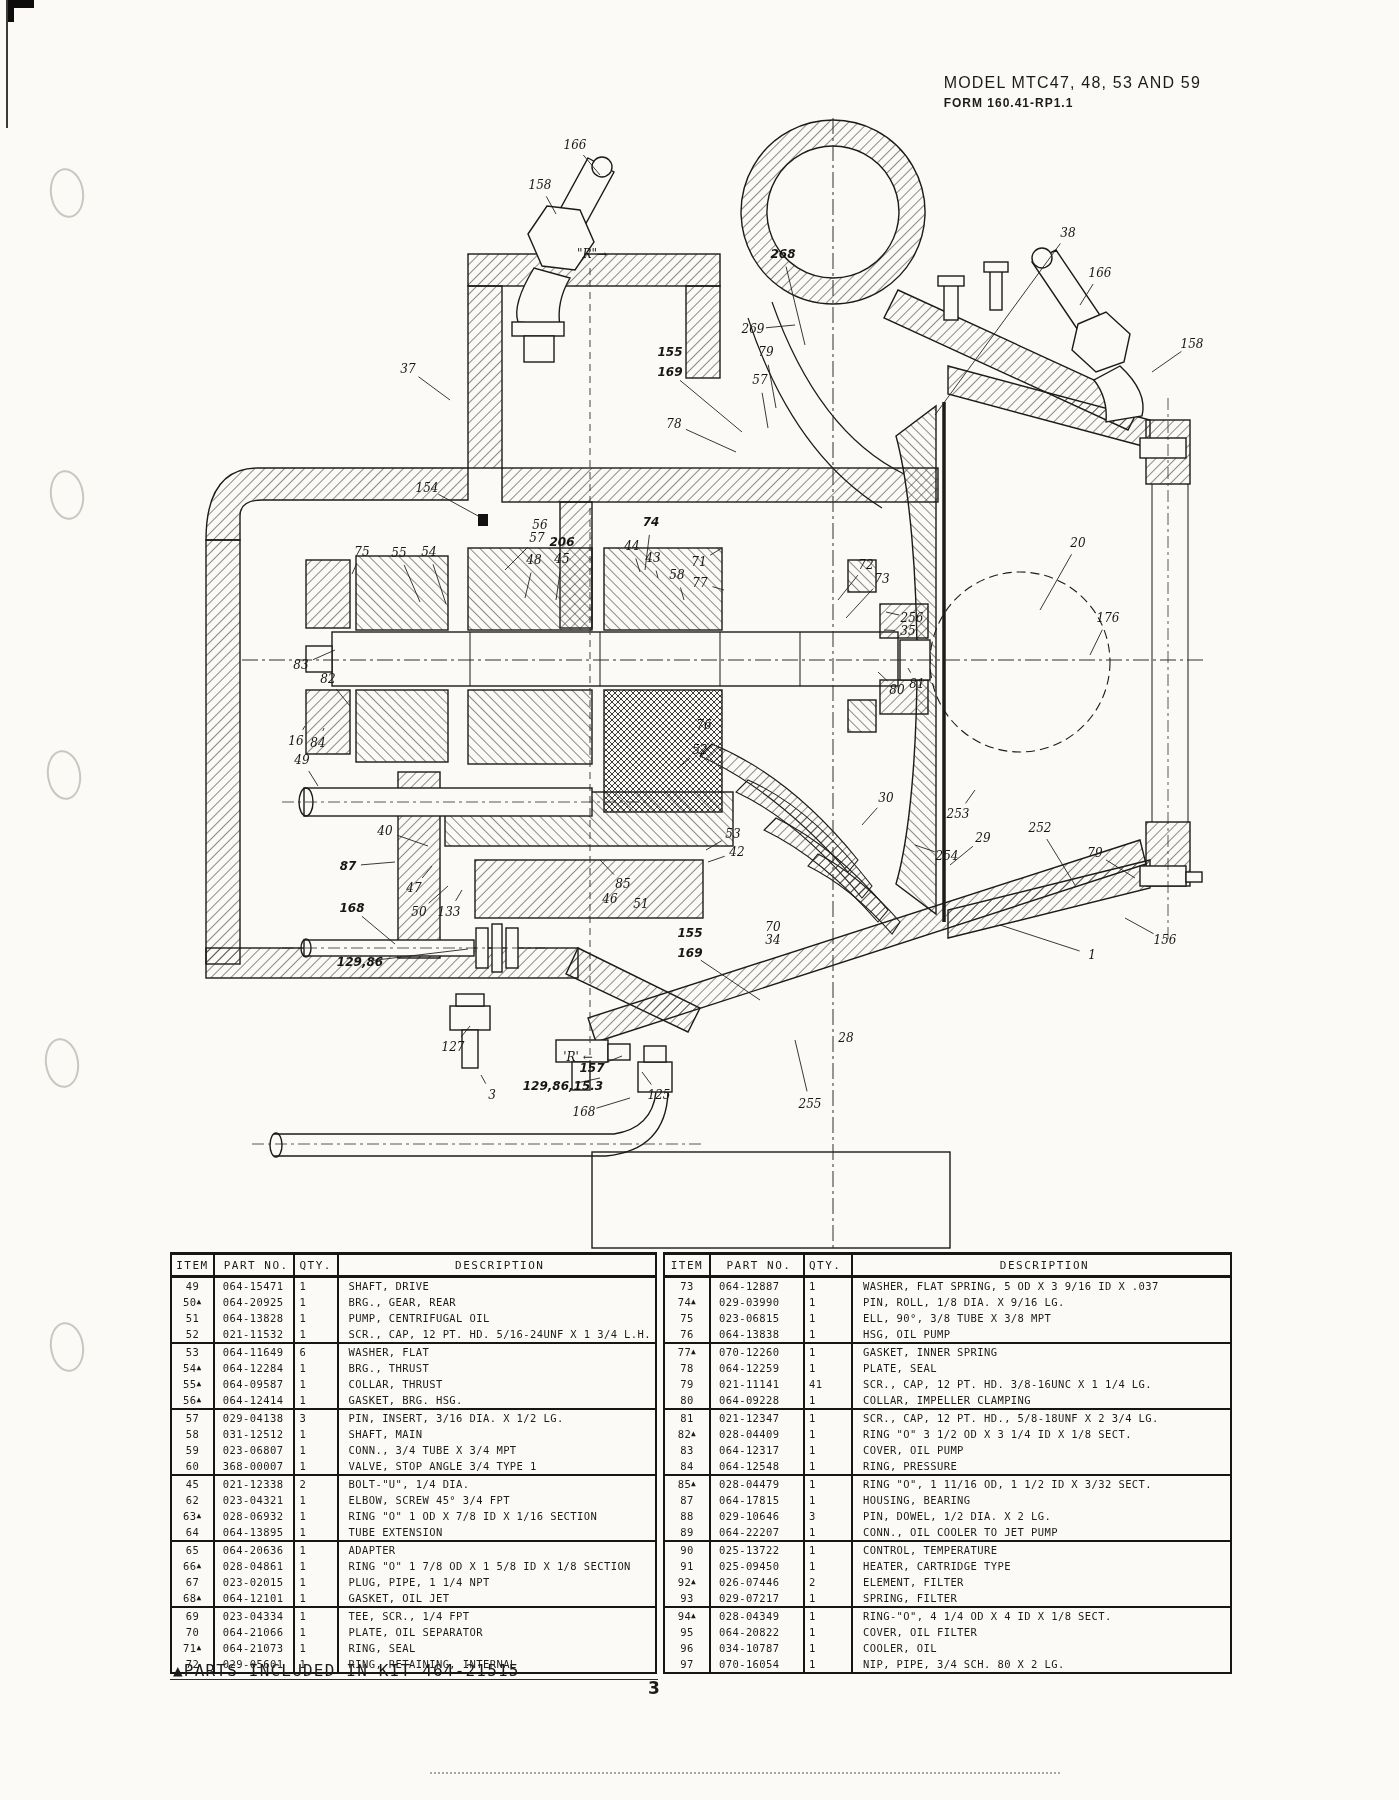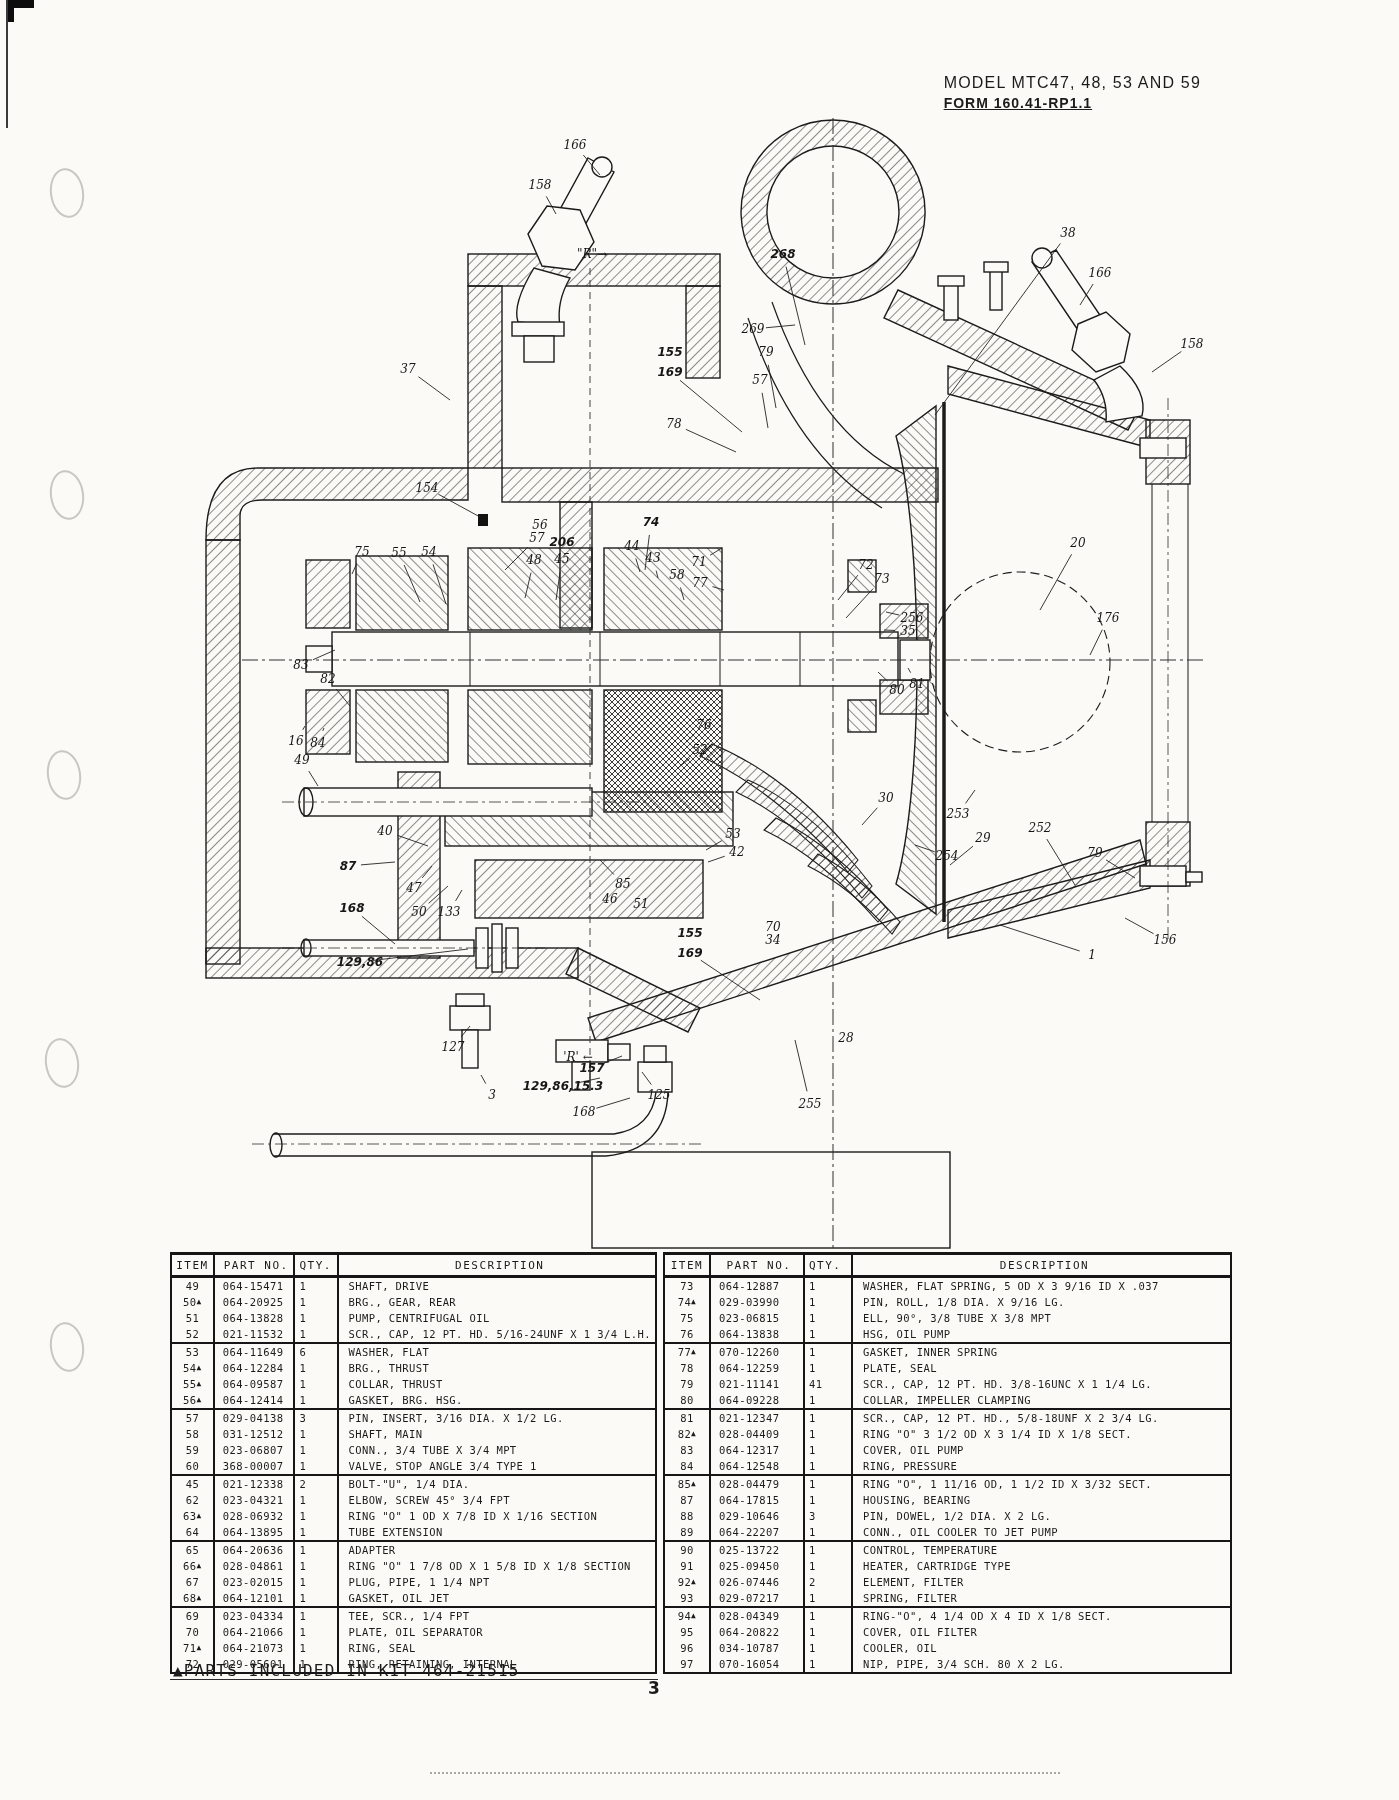"FORM 160.41-RP1.1" .hdr .form { font-size: 14px -> 12px; text-decoration: underline -> none }
